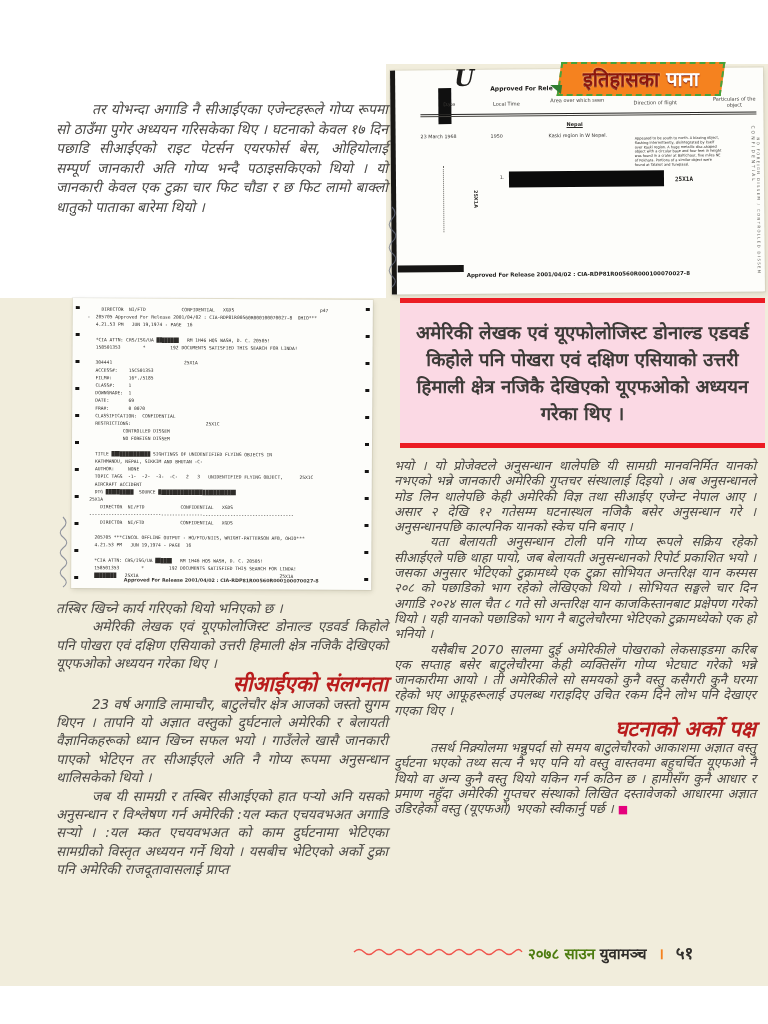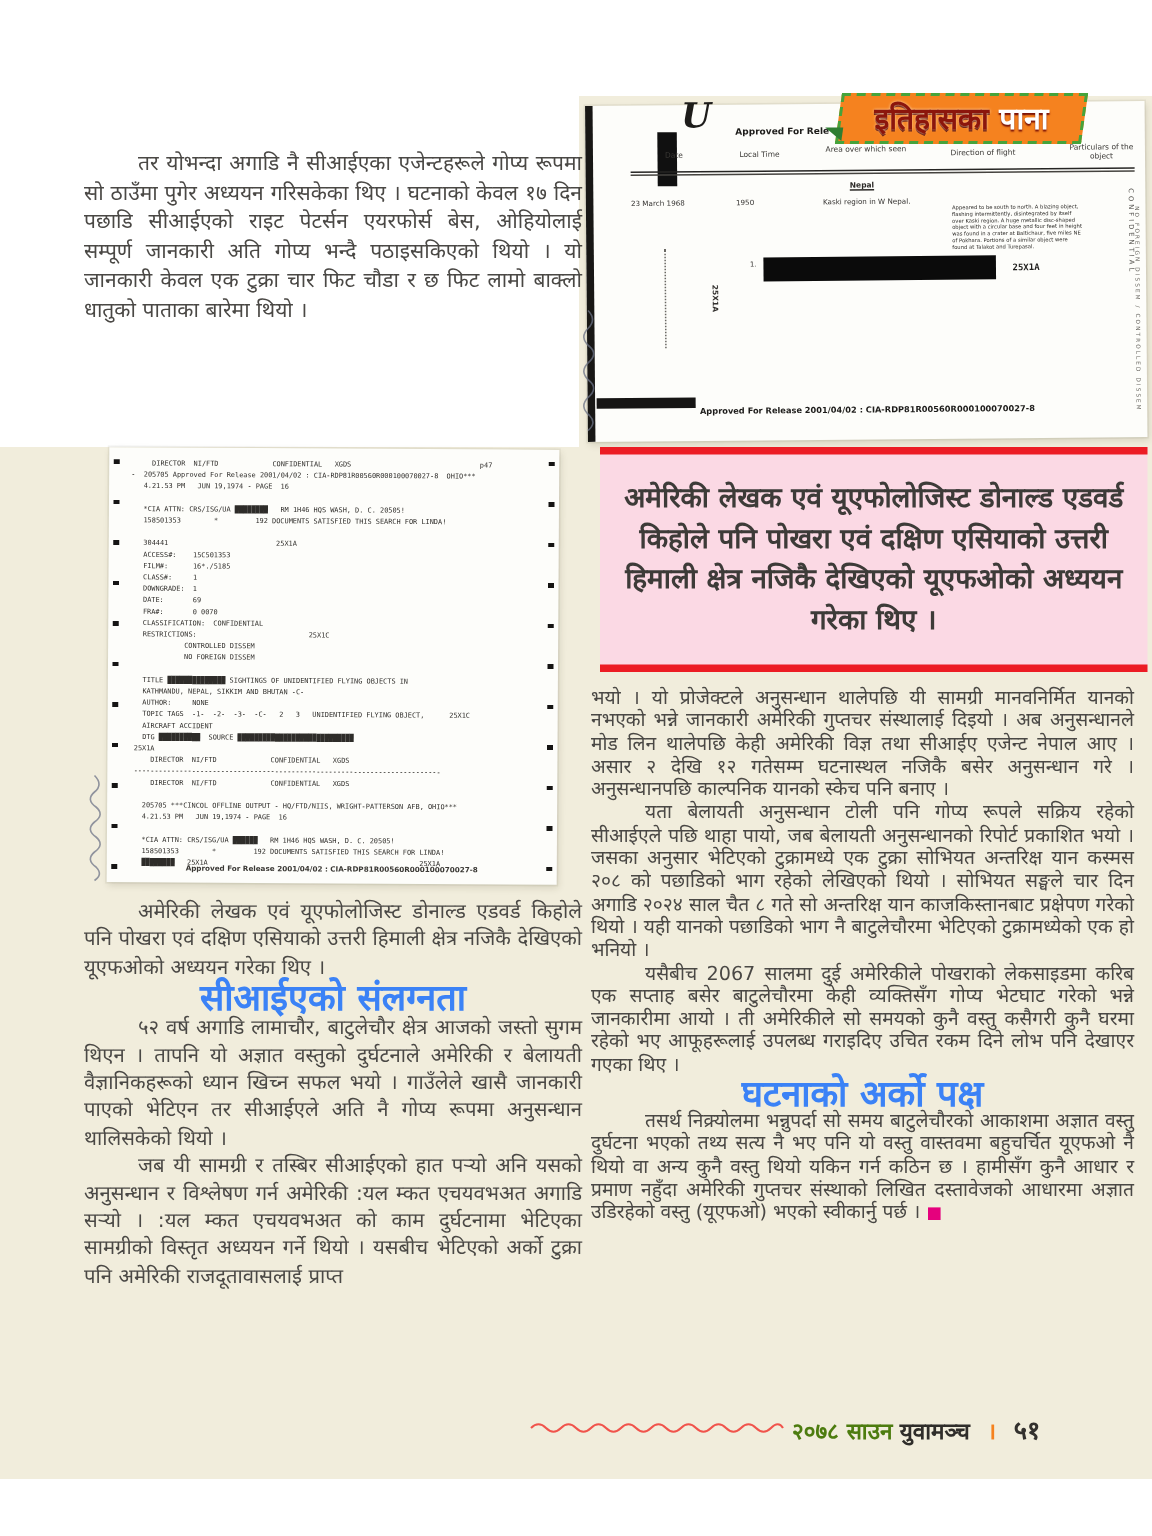"तर योभन्दा अगाडि नै सीआईएका" .copy p { font-style: none -> italic }
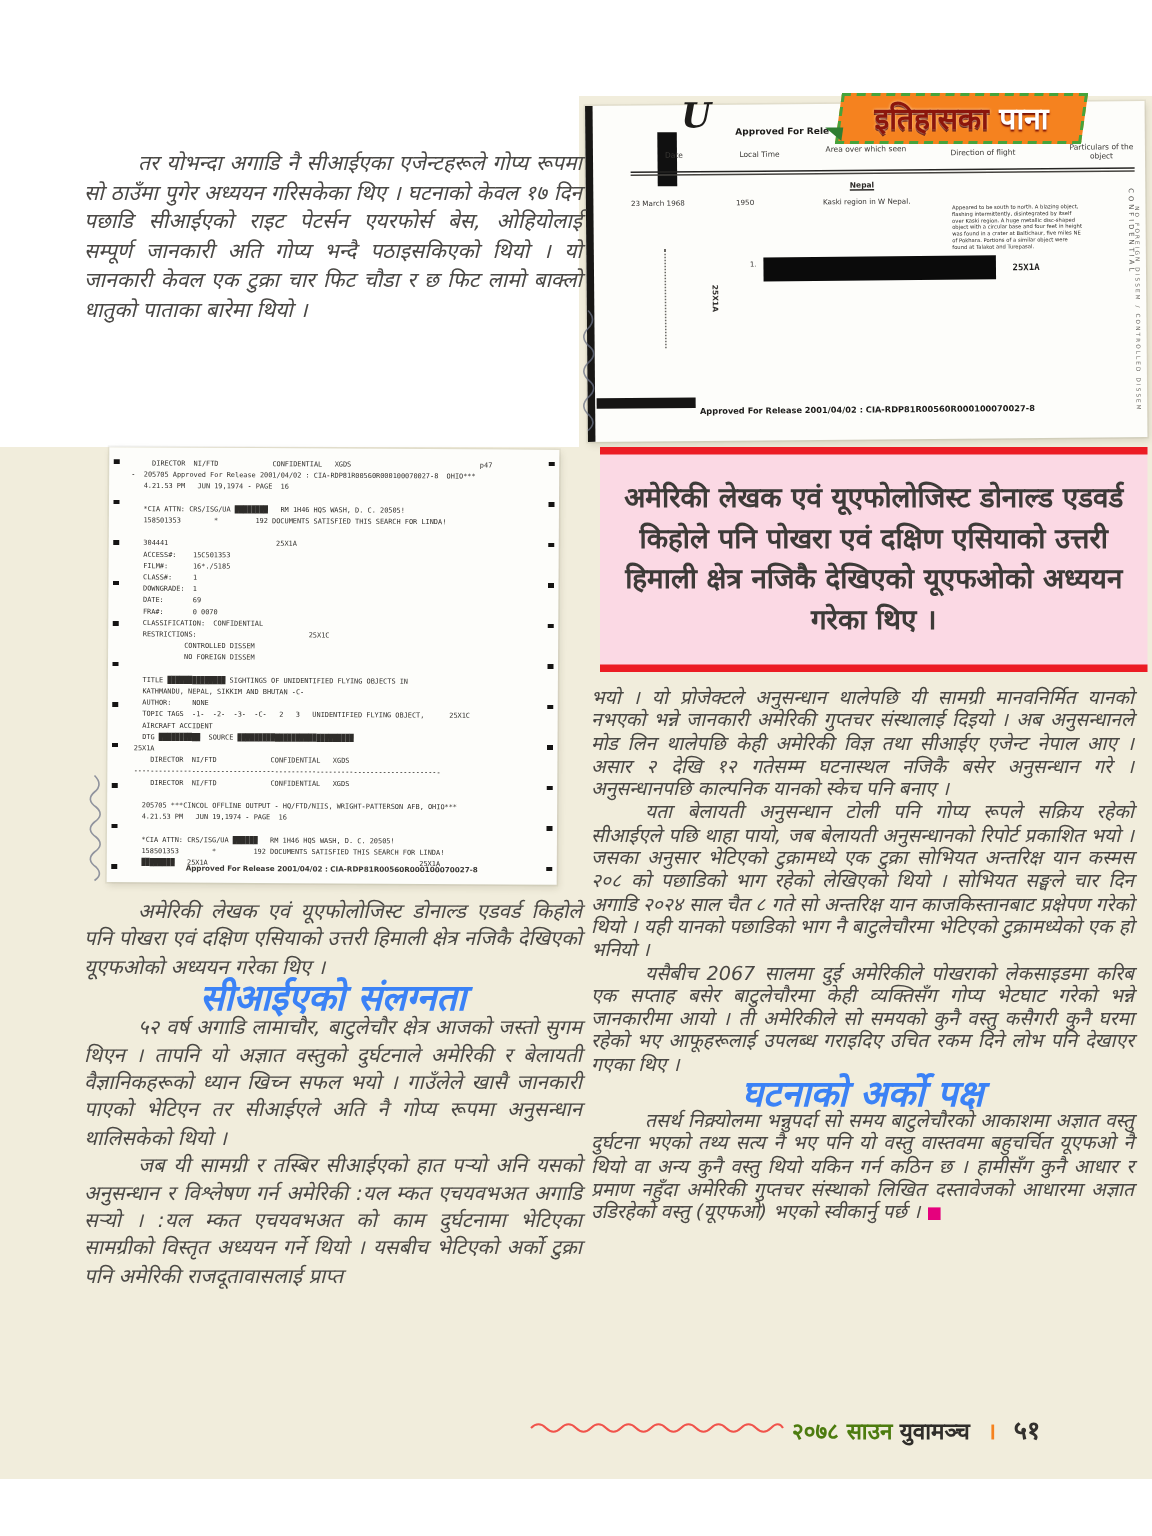"तस्बिर खिच्ने कार्य गरिएको थियो" p { html: none -> <p>तस्बिर खिच्ने कार्य गरिएको थियो भनिएको छ ।</p> }
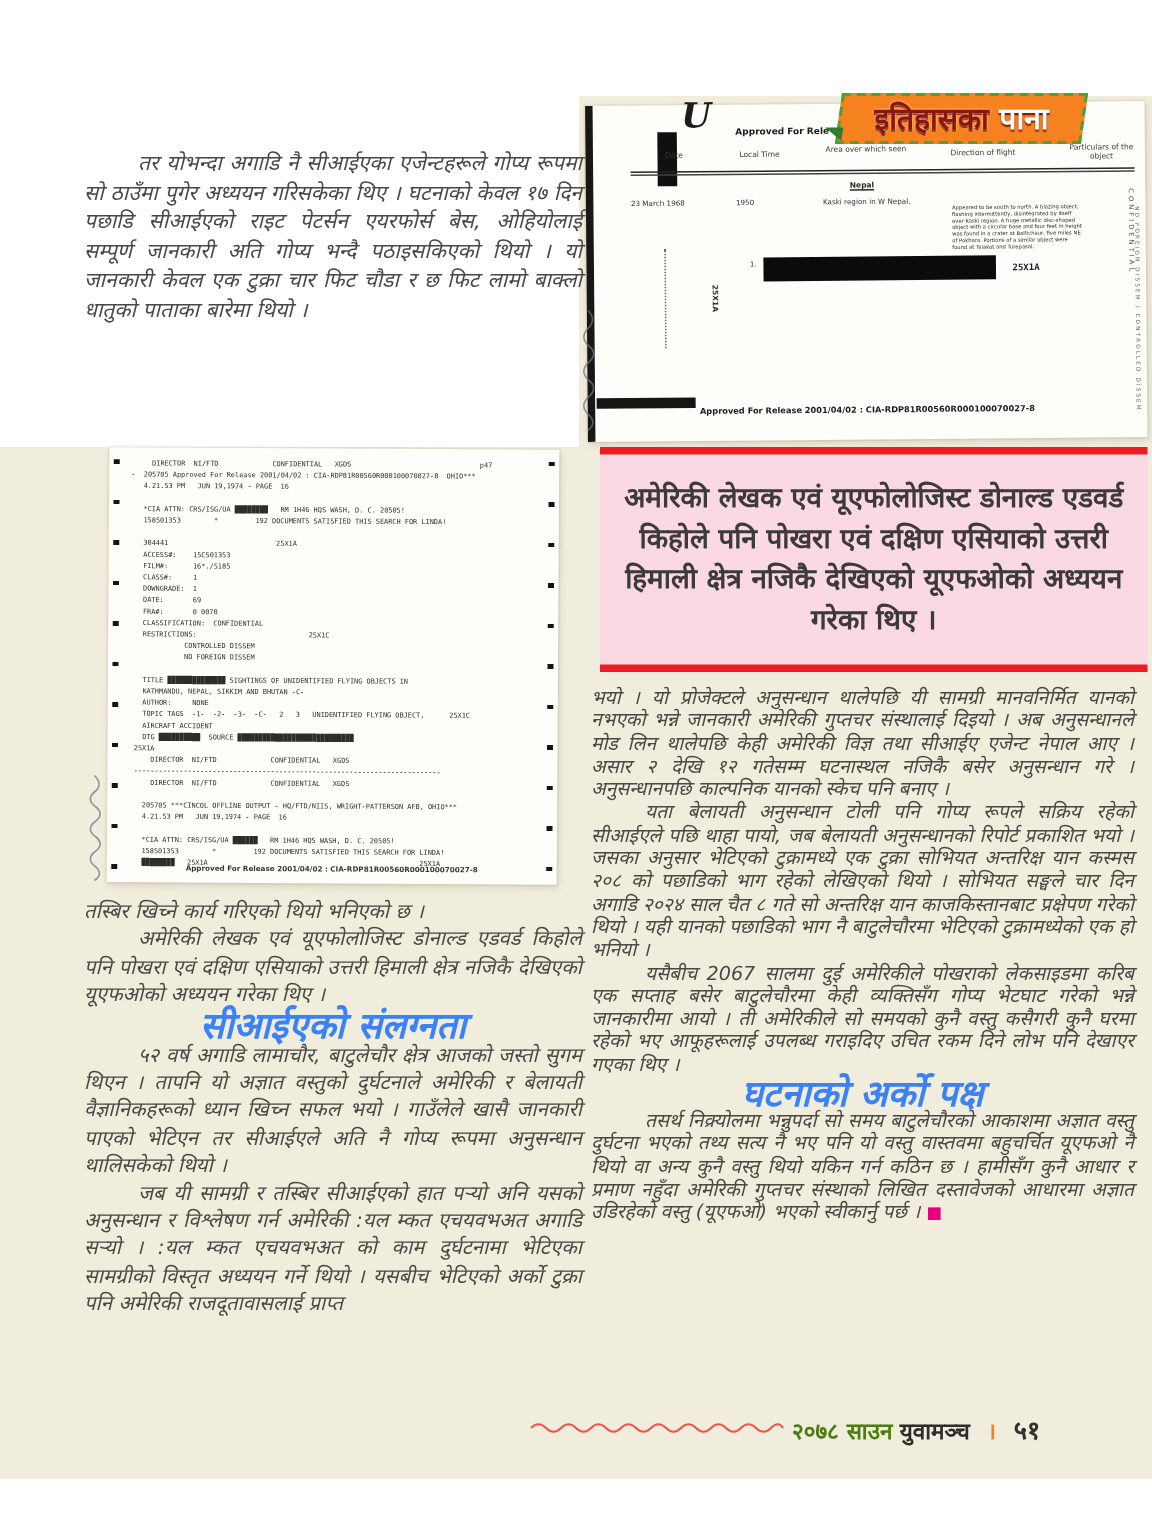"यसैबीच 2067 सालमा दुई अमेरिकीले" p.indent { text: 2067 -> 2070 }
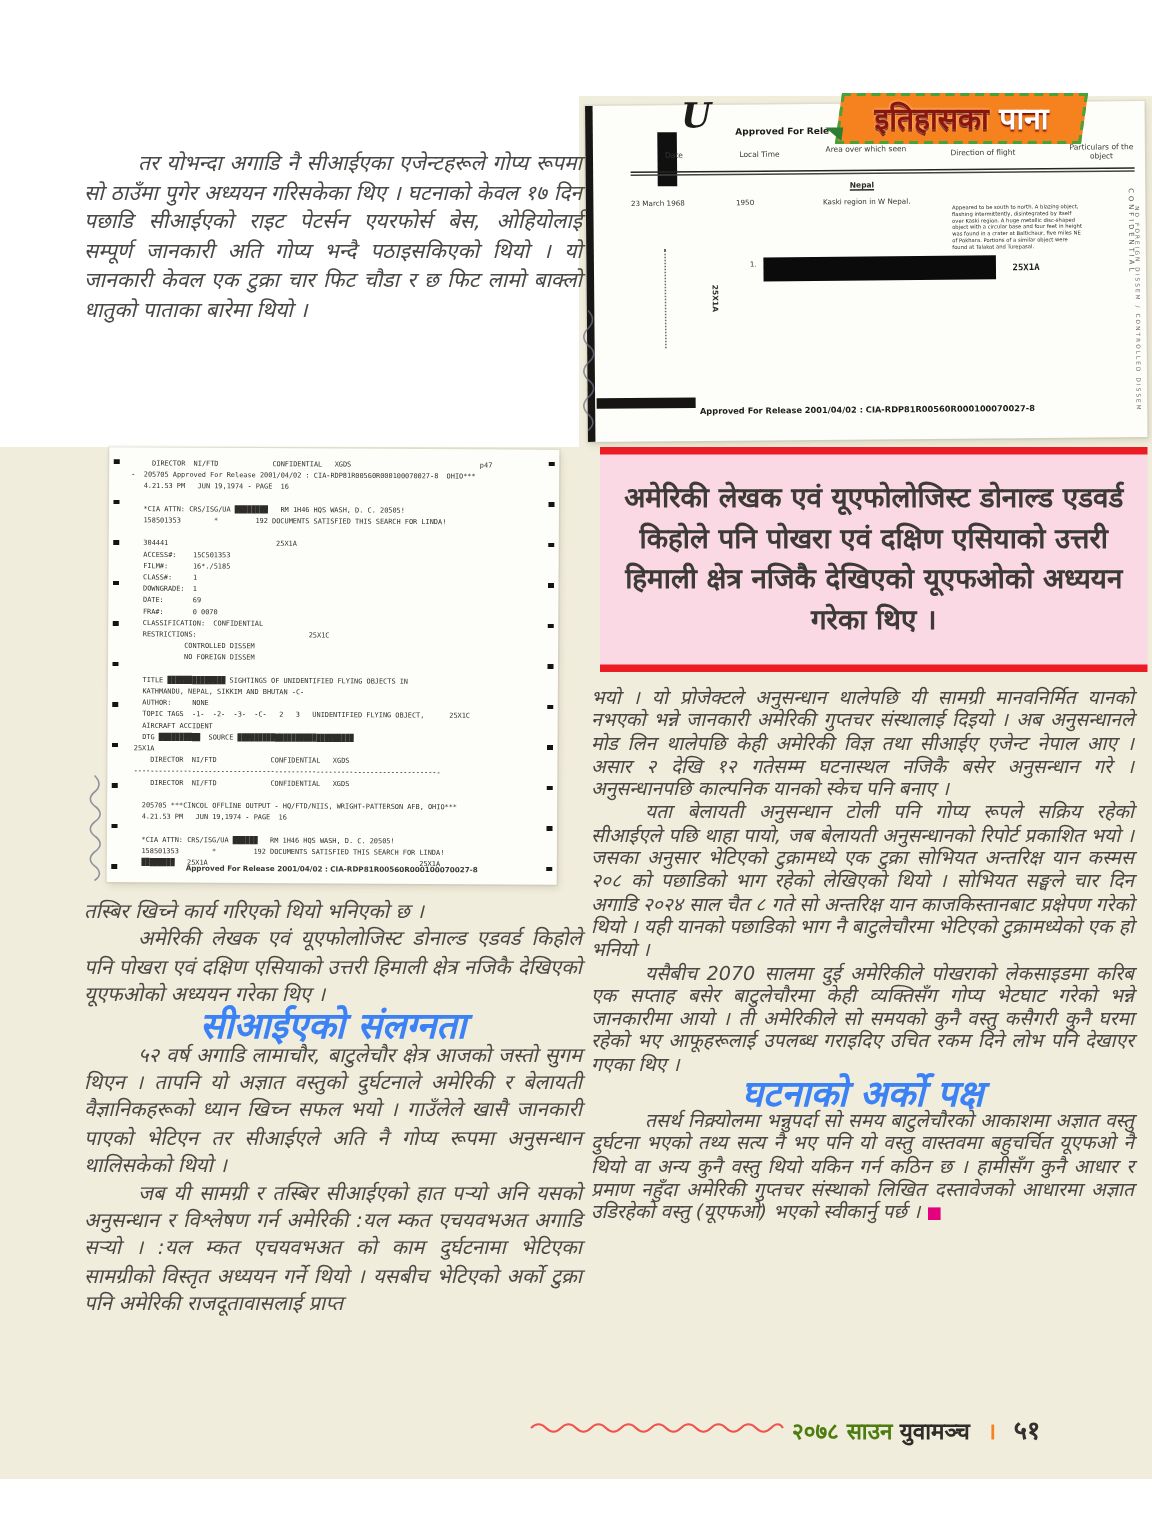"सीआईएको संलग्नता" .sec-heading { color: #3b82f6 -> #b91c1c; font-size: 24px -> 21px; text-align: center -> right }
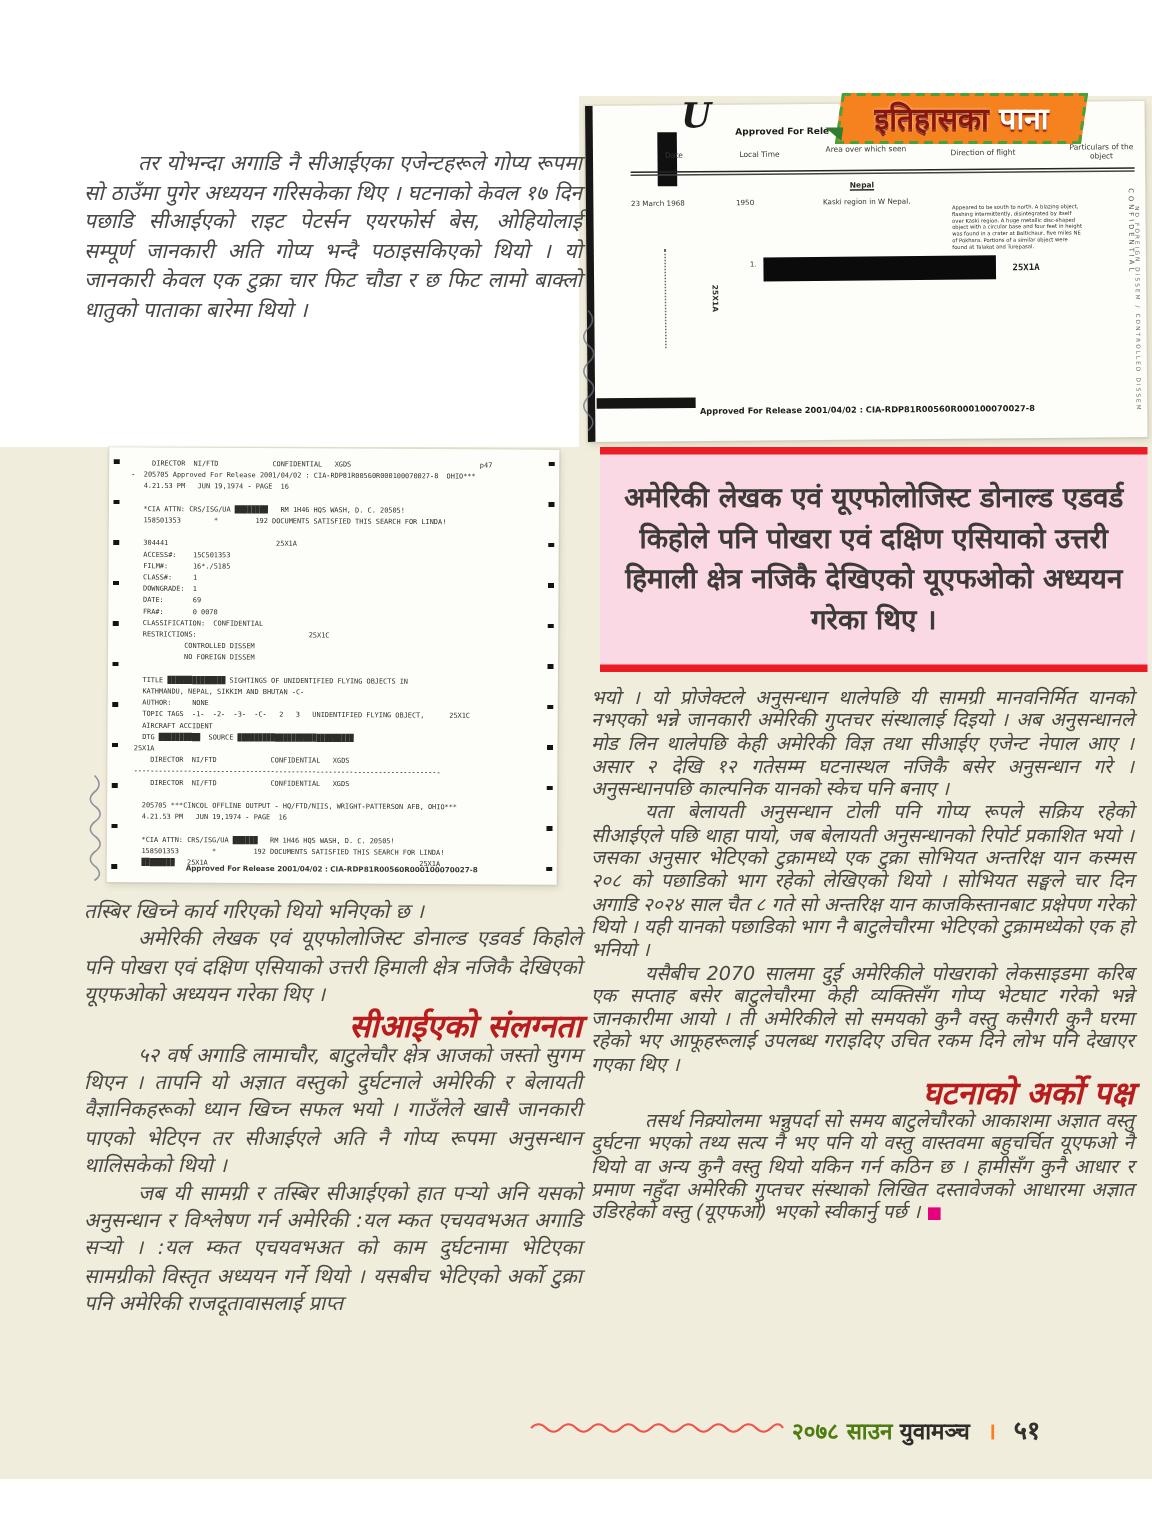"५२ वर्ष अगाडि लामाचौर, बाटुलेचौर" p.indent { text: ५२ -> 23 }
